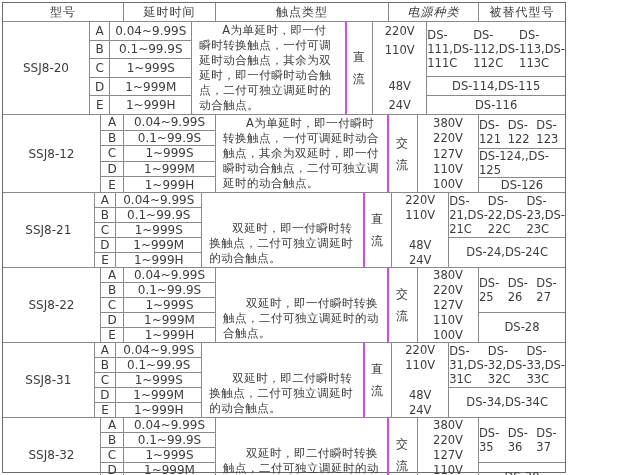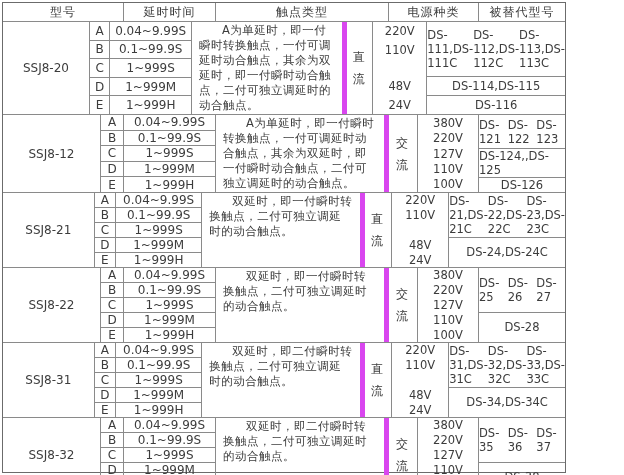"电源种类" .h-power { font-style: none -> italic }
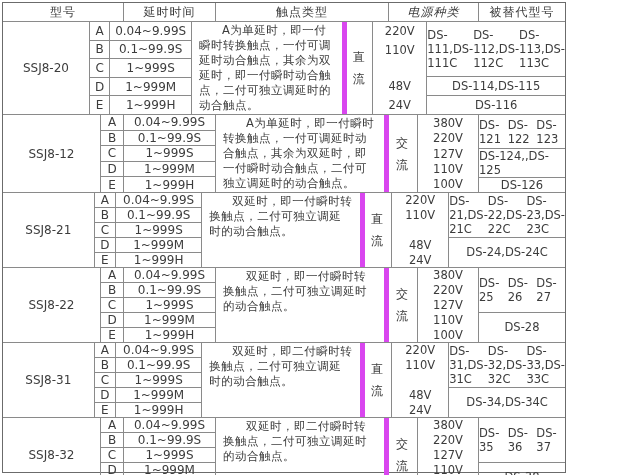"A为单延时，即一付瞬时转换触点，一付可调延时动合触点，其余为双延时，即一付瞬时动" .c-contact { align-items: flex-start -> flex-end; border-right: 5px solid #d946ef -> 2px solid #d946ef }
